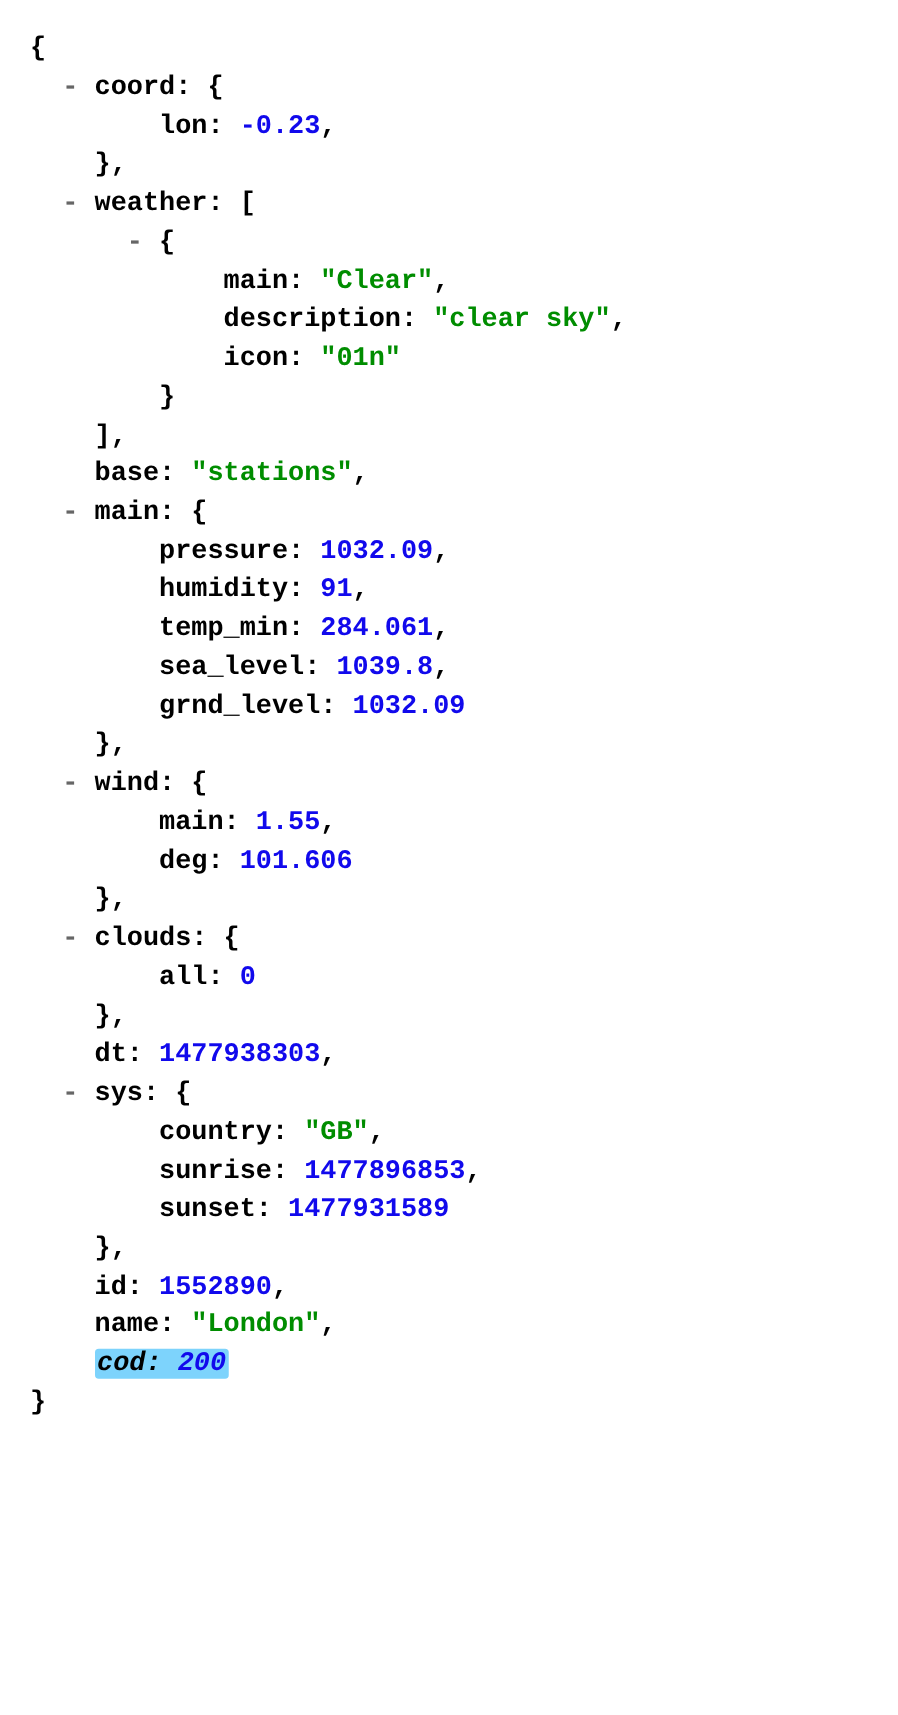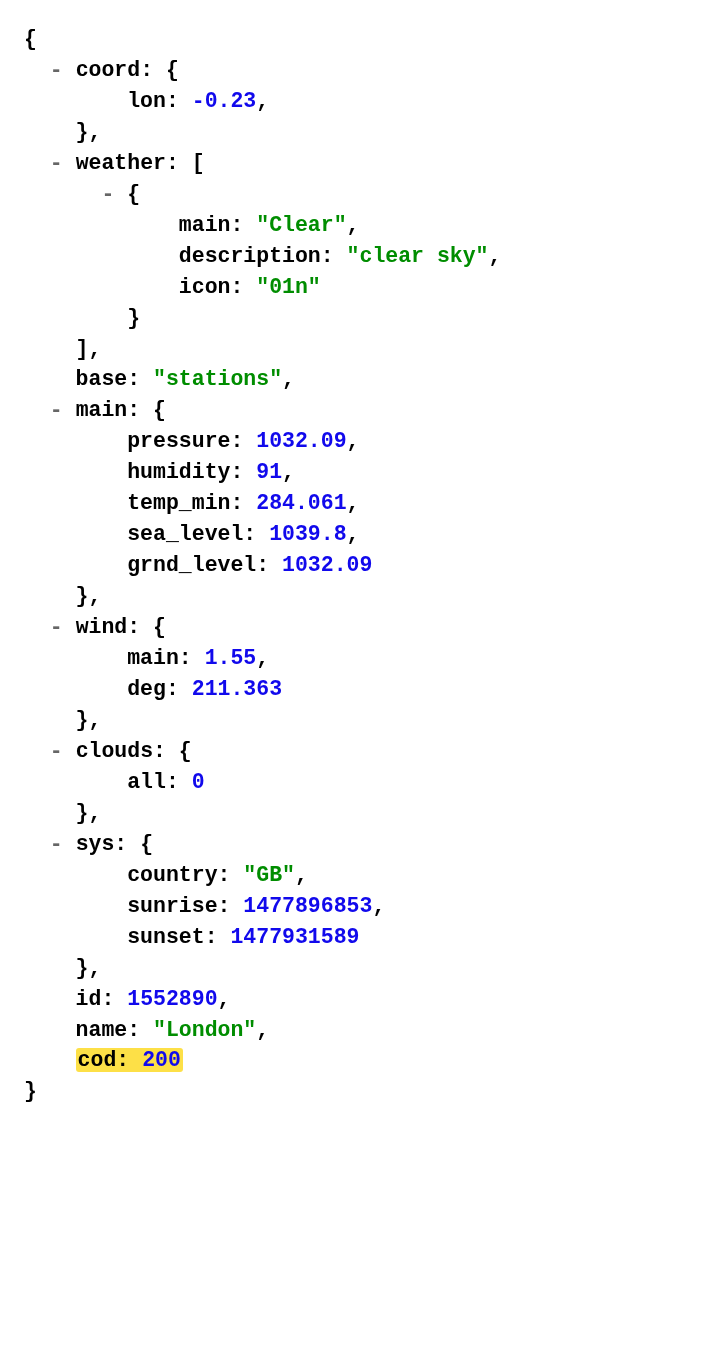"211.363" span.num { text: 211.363 -> 101.606 }
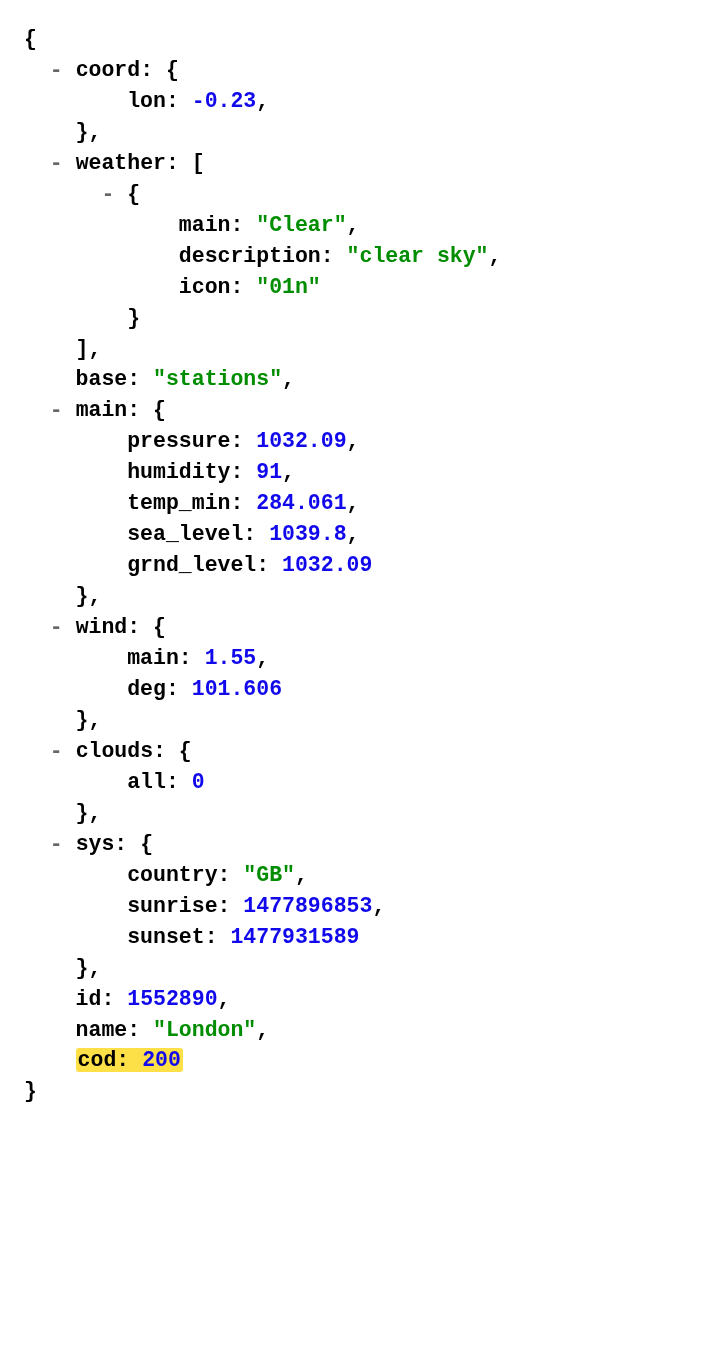"dt: 1477938303," div.row { html: none -> <div> <span>dt</span><span>: </span><span>1477938303</span><span>,</span></div> }
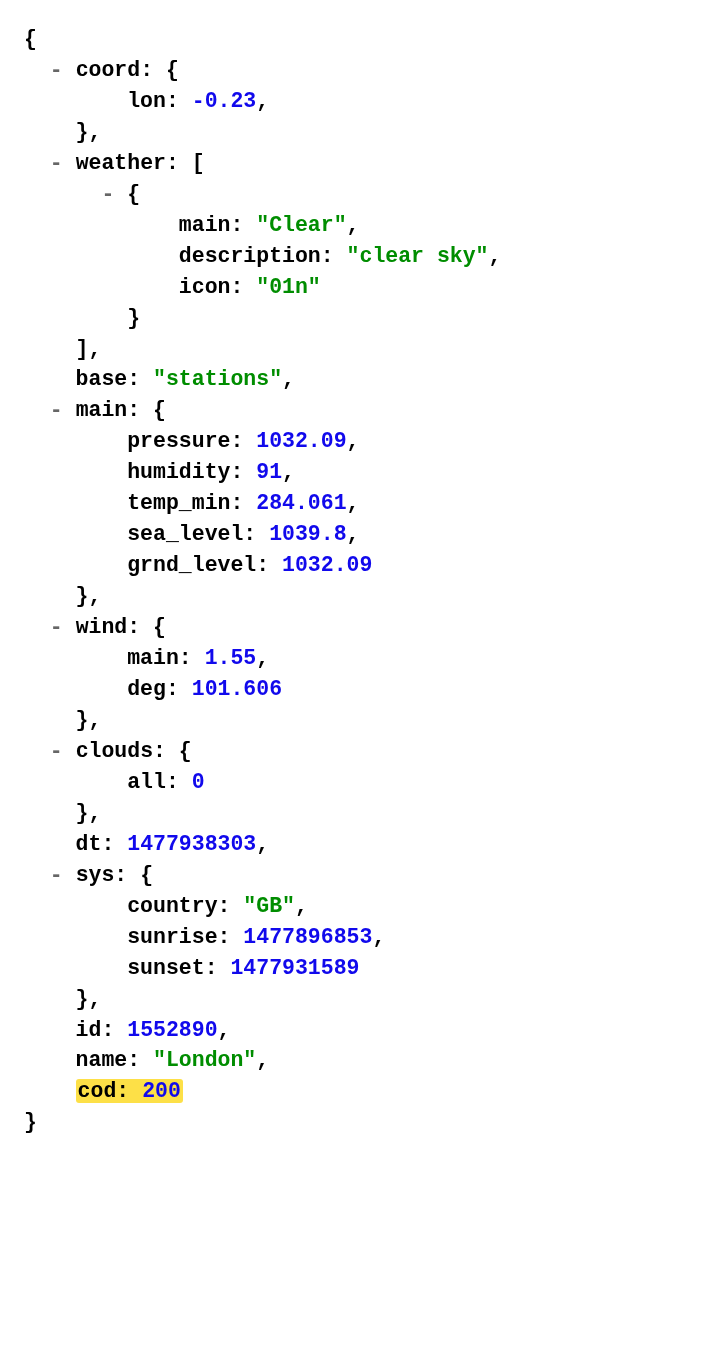"cod: 200" .hl { background: #fde047 -> #7dd3fc; font-style: none -> italic }
